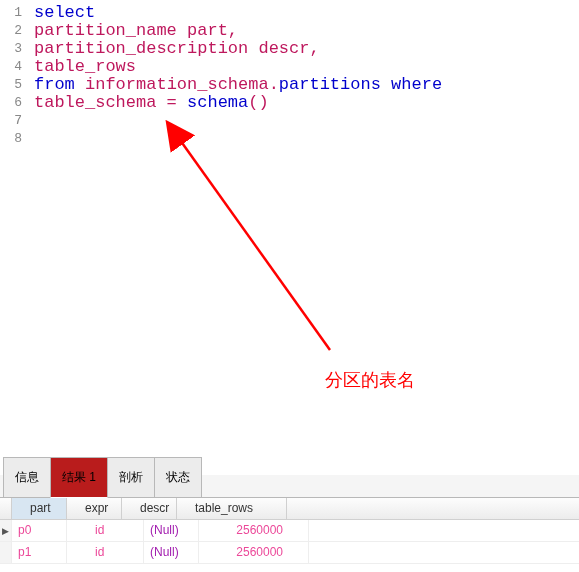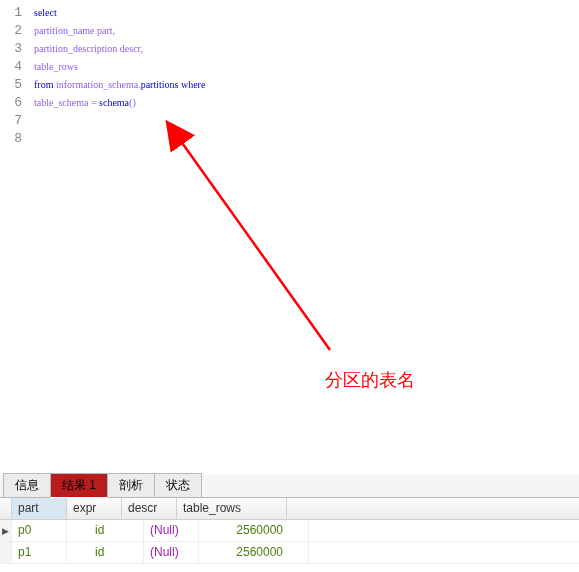"select" .code { font-family: Liberation Serif, serif -> Liberation Mono, monospace; font-size: 10px -> 17px }
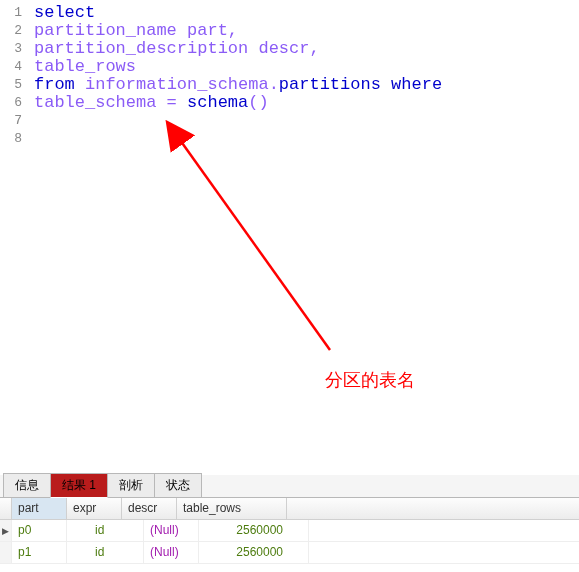"partition_name part," .k-black { color: #8b5cf6 -> #be185d }
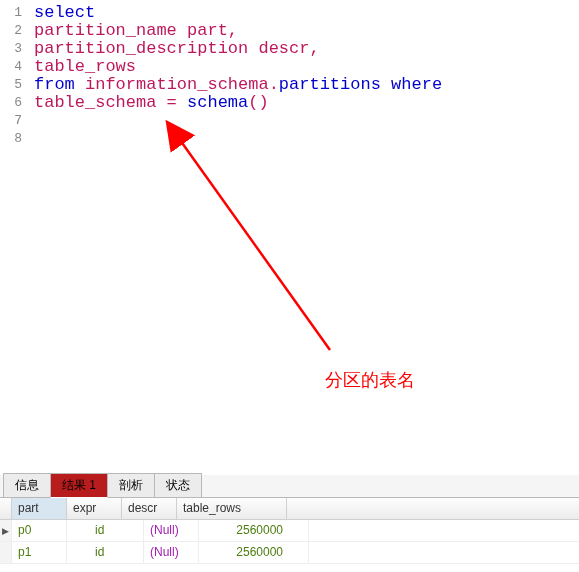"信息" .tab { padding: 3px 11px -> 11px 11px }
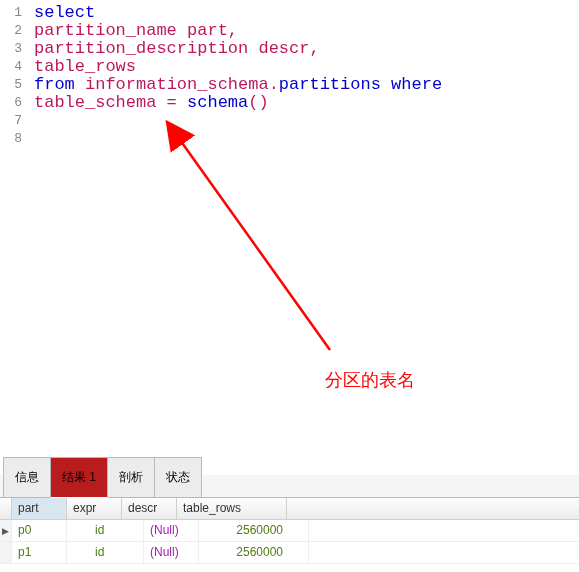"part" .hcell { padding: 3px 6px -> 3px 18px }
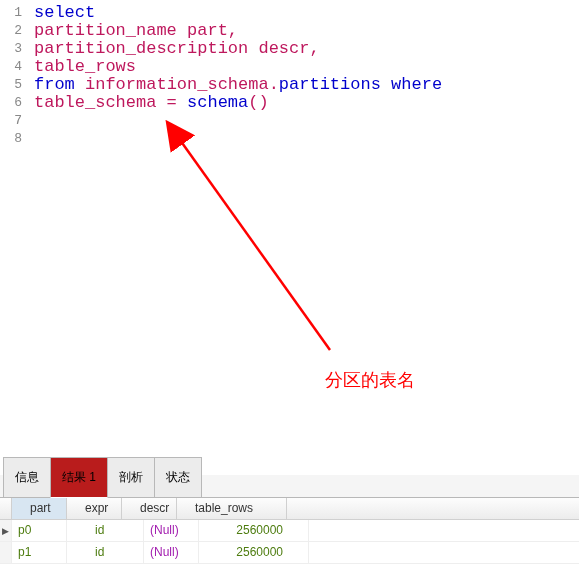"p0" .rcell { color: #4d7c0f -> #ec4899 }
